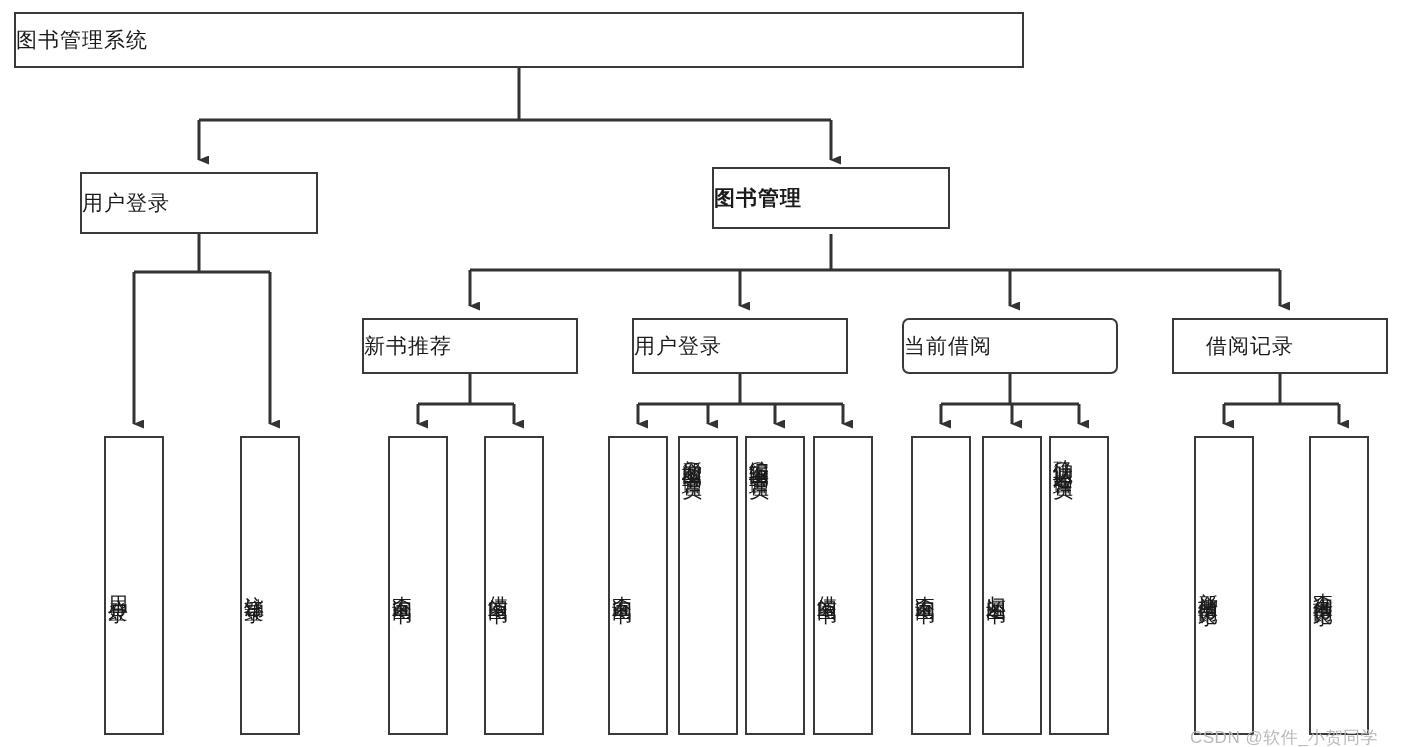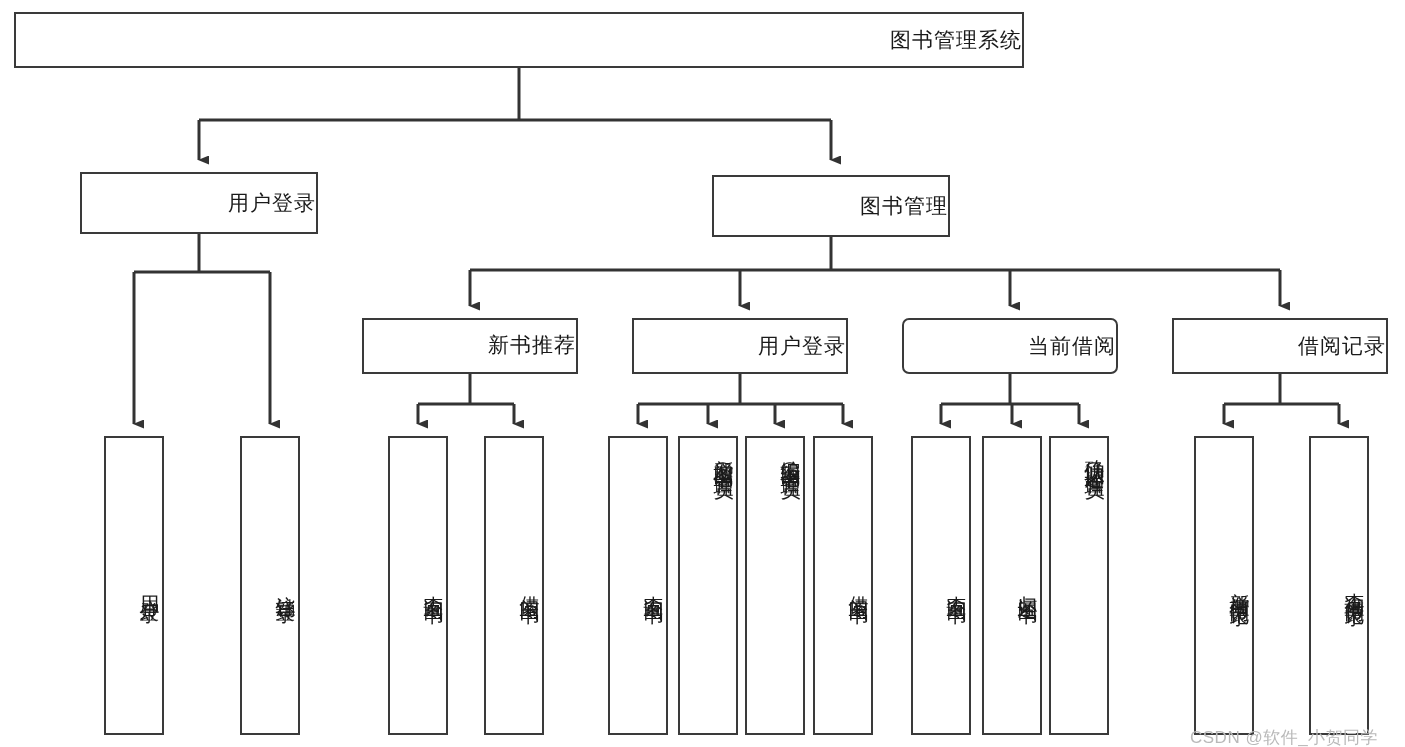"图书管理系统" .node { justify-content: flex-end -> flex-start }
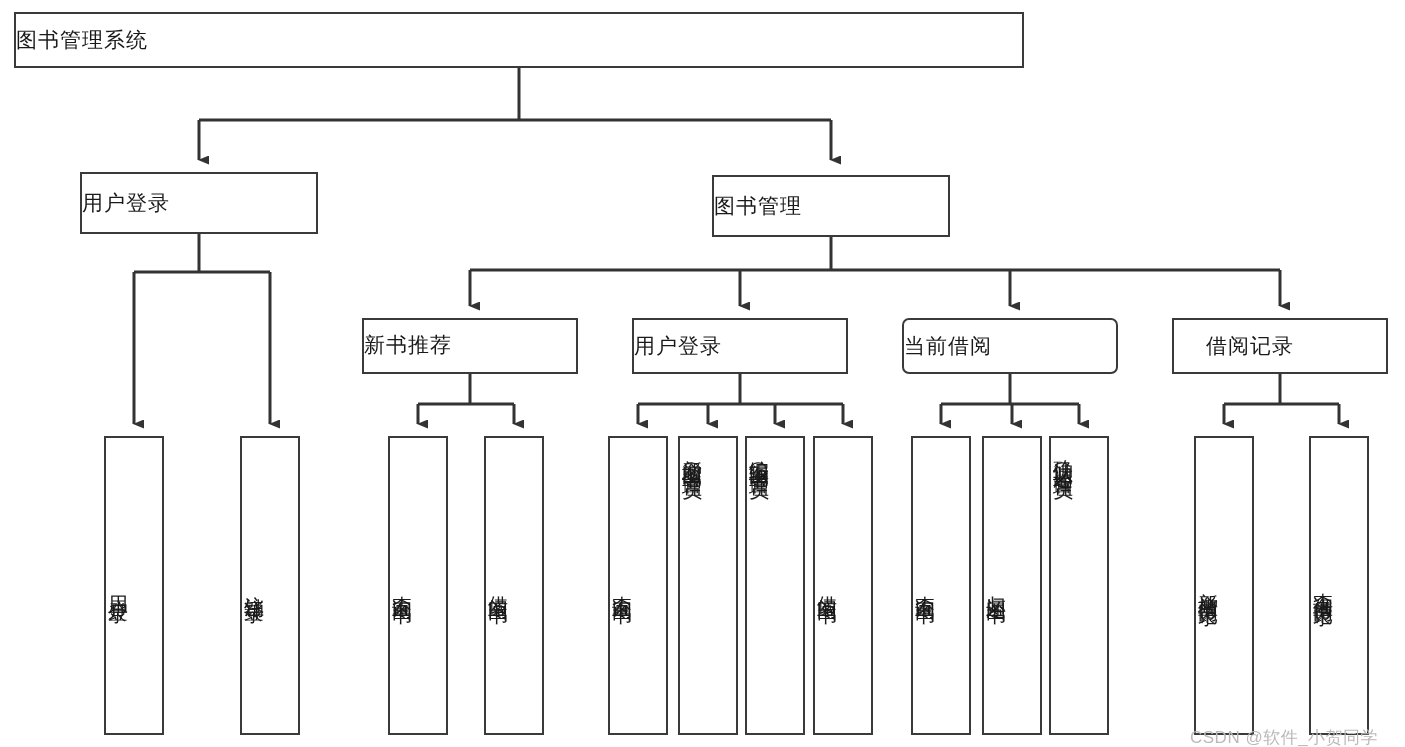"图书管理" div.node { font-weight: none -> bold; top: 175px -> 167px }
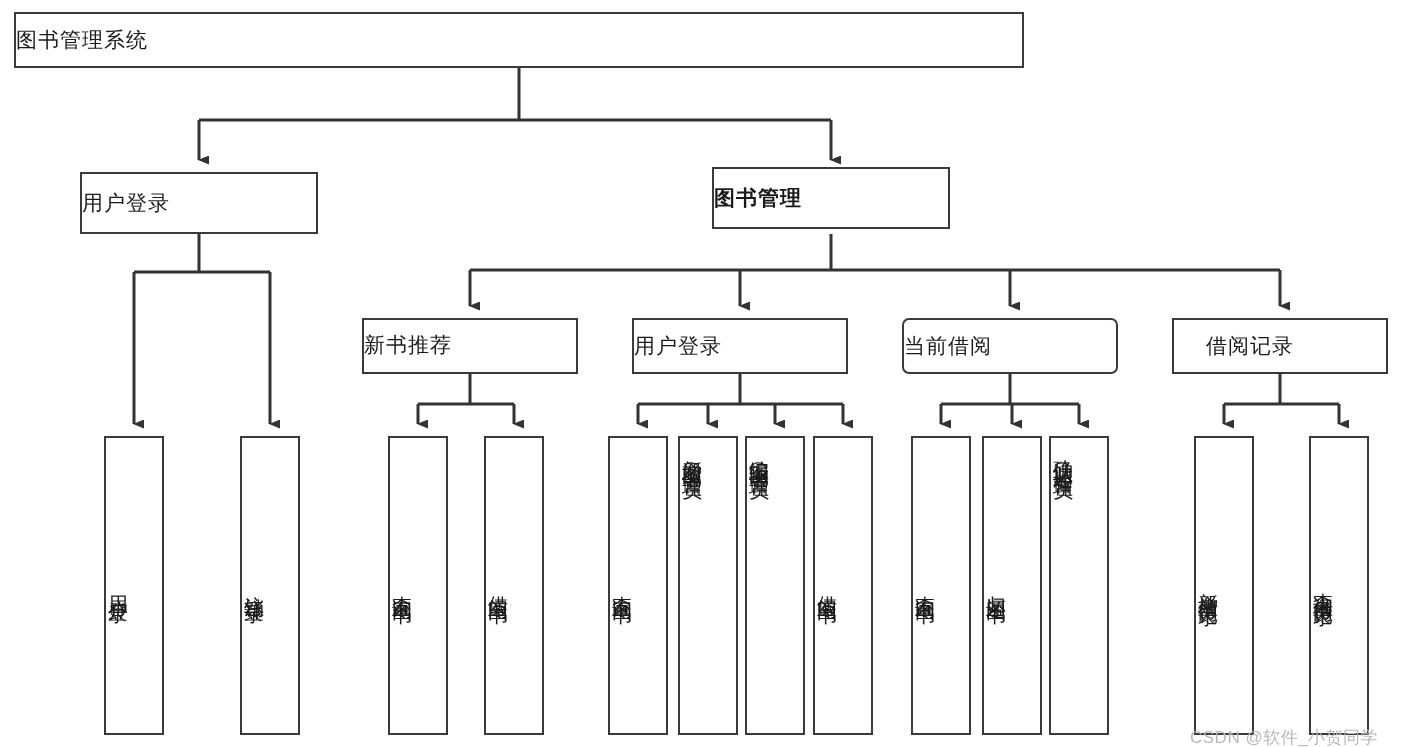"新书推荐" div.node { font-family: Liberation Serif, serif -> none }
